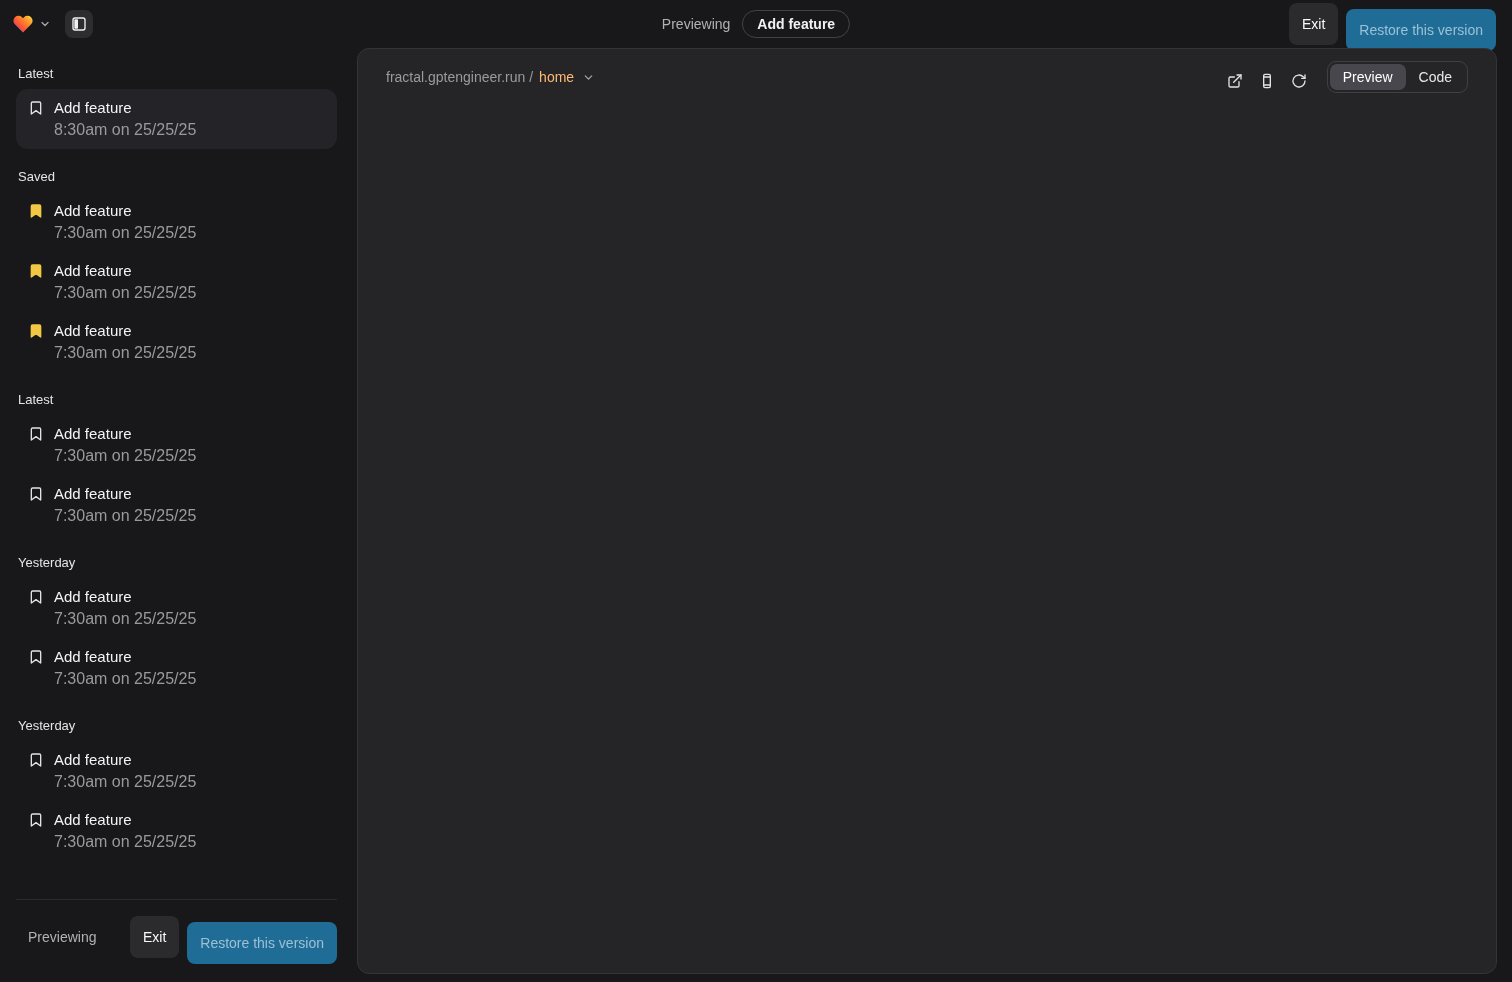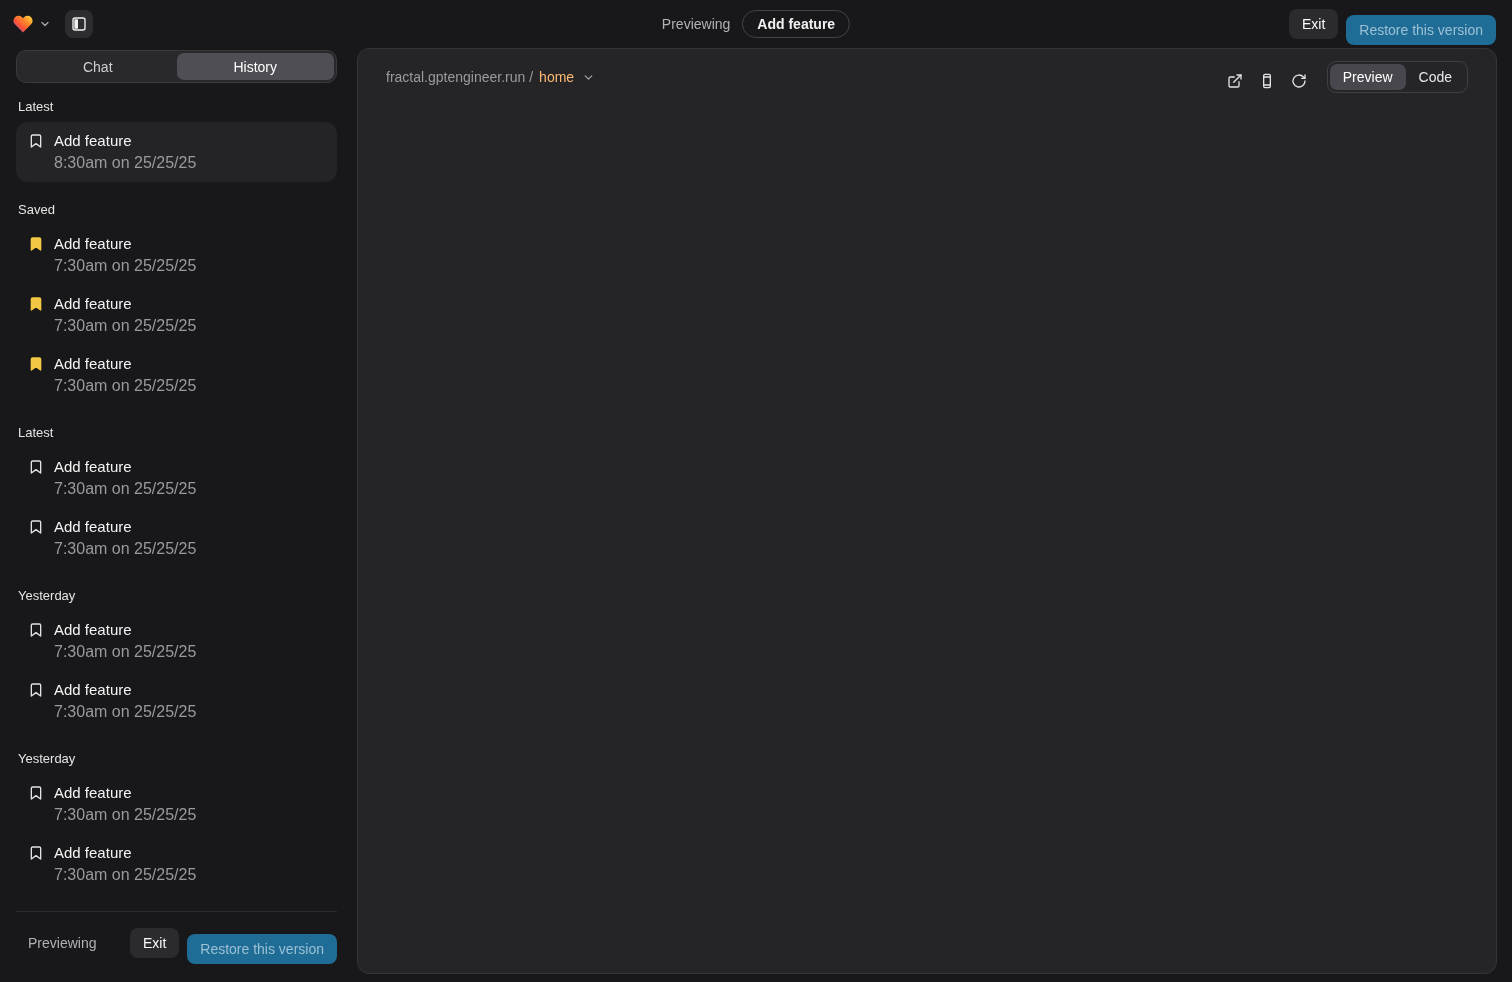"Exit" .btn { padding: 7px 13px -> 13px 13px }
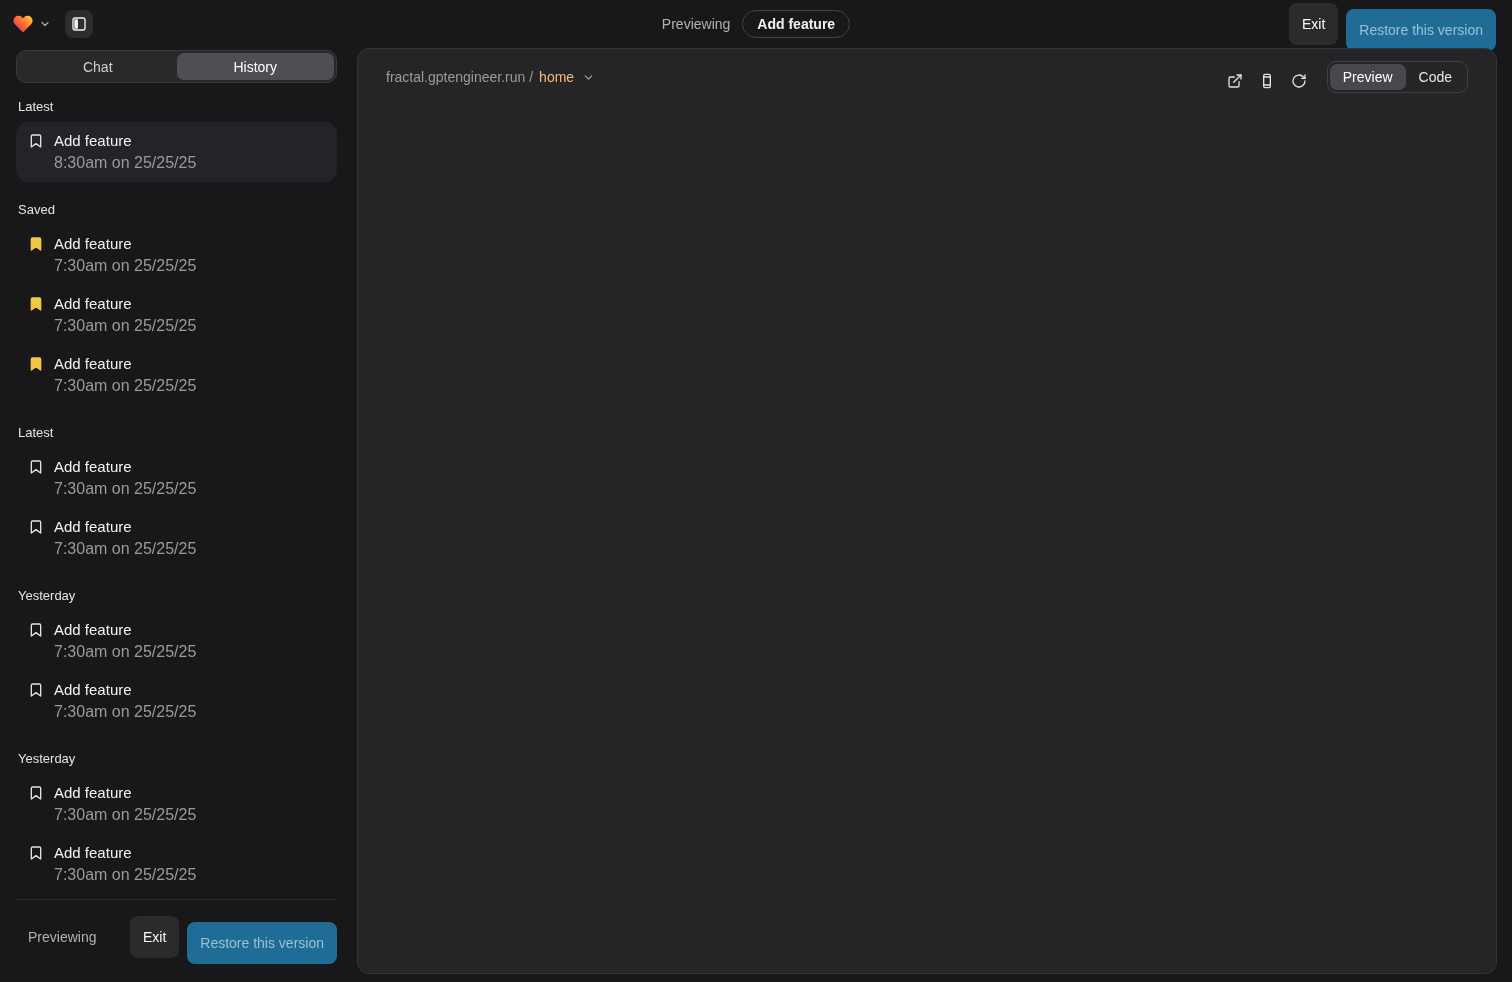"Chat" div.tab-group { html: <div> <button>Chat</button> <button>History</button> </div> -> none }
